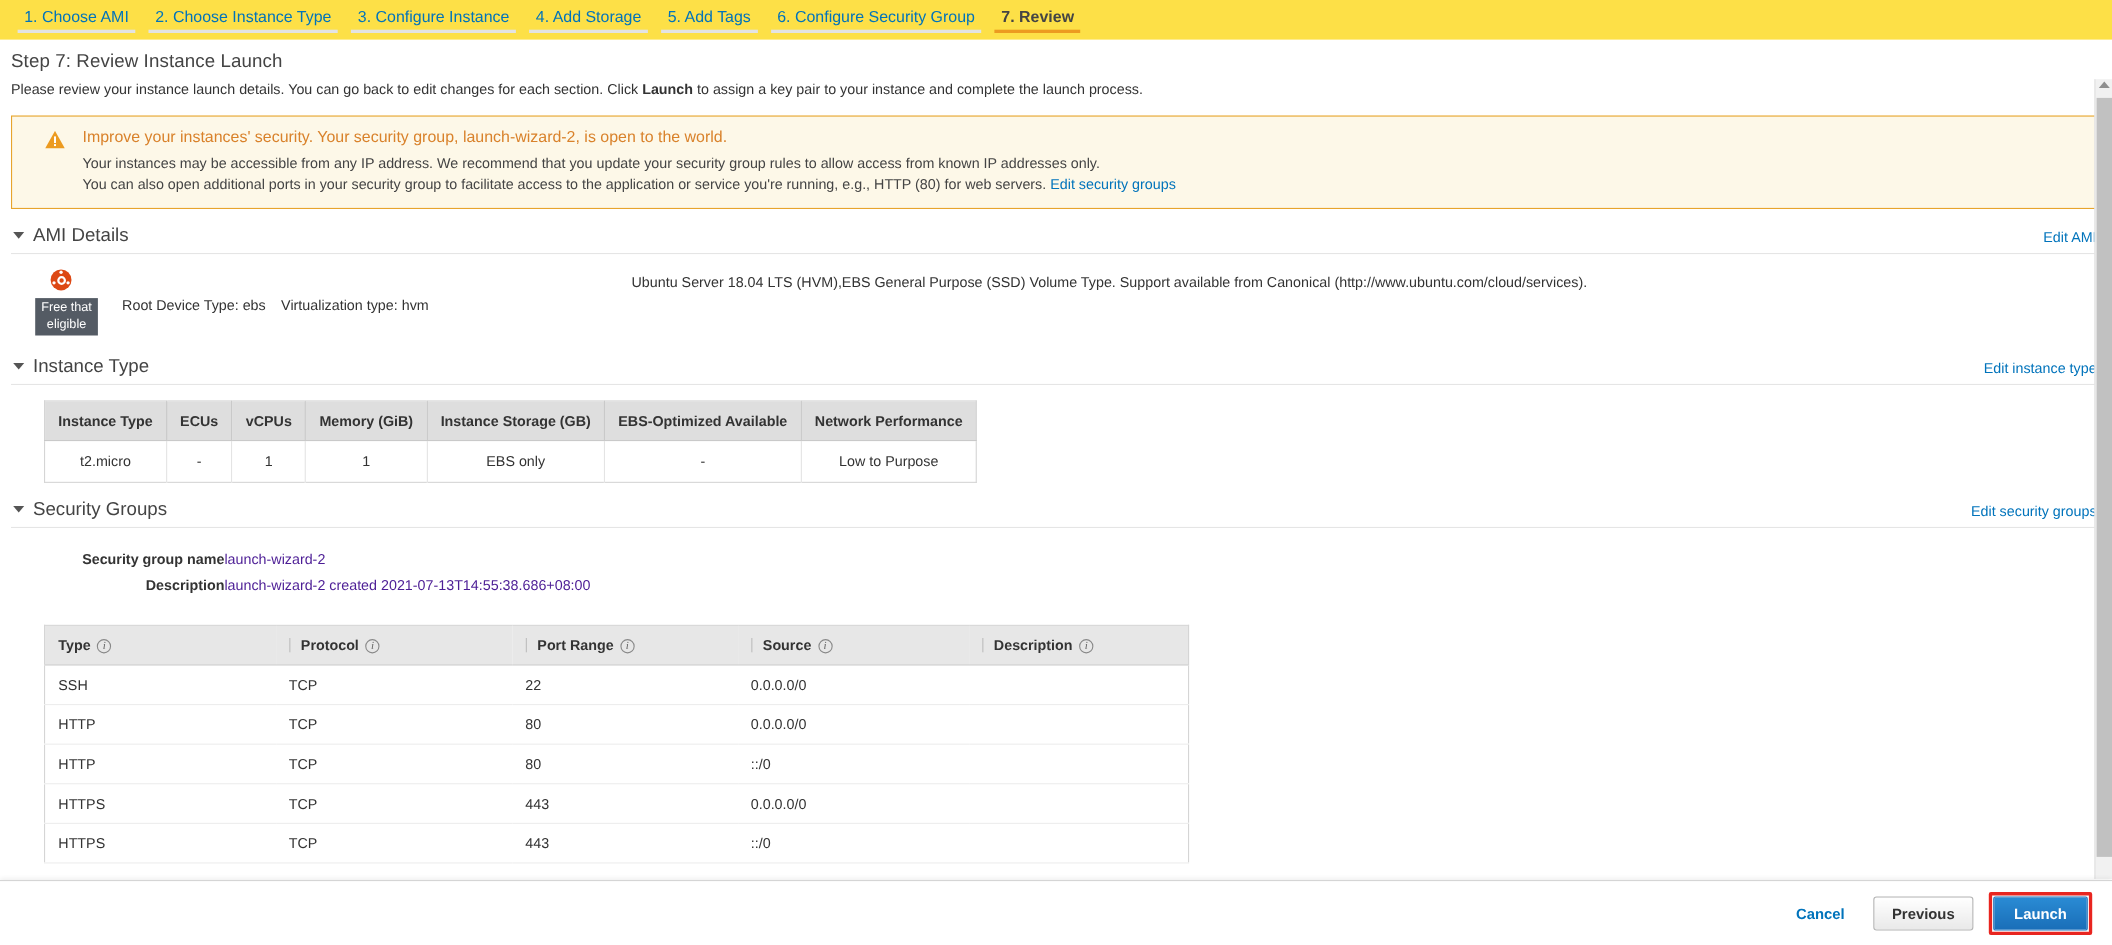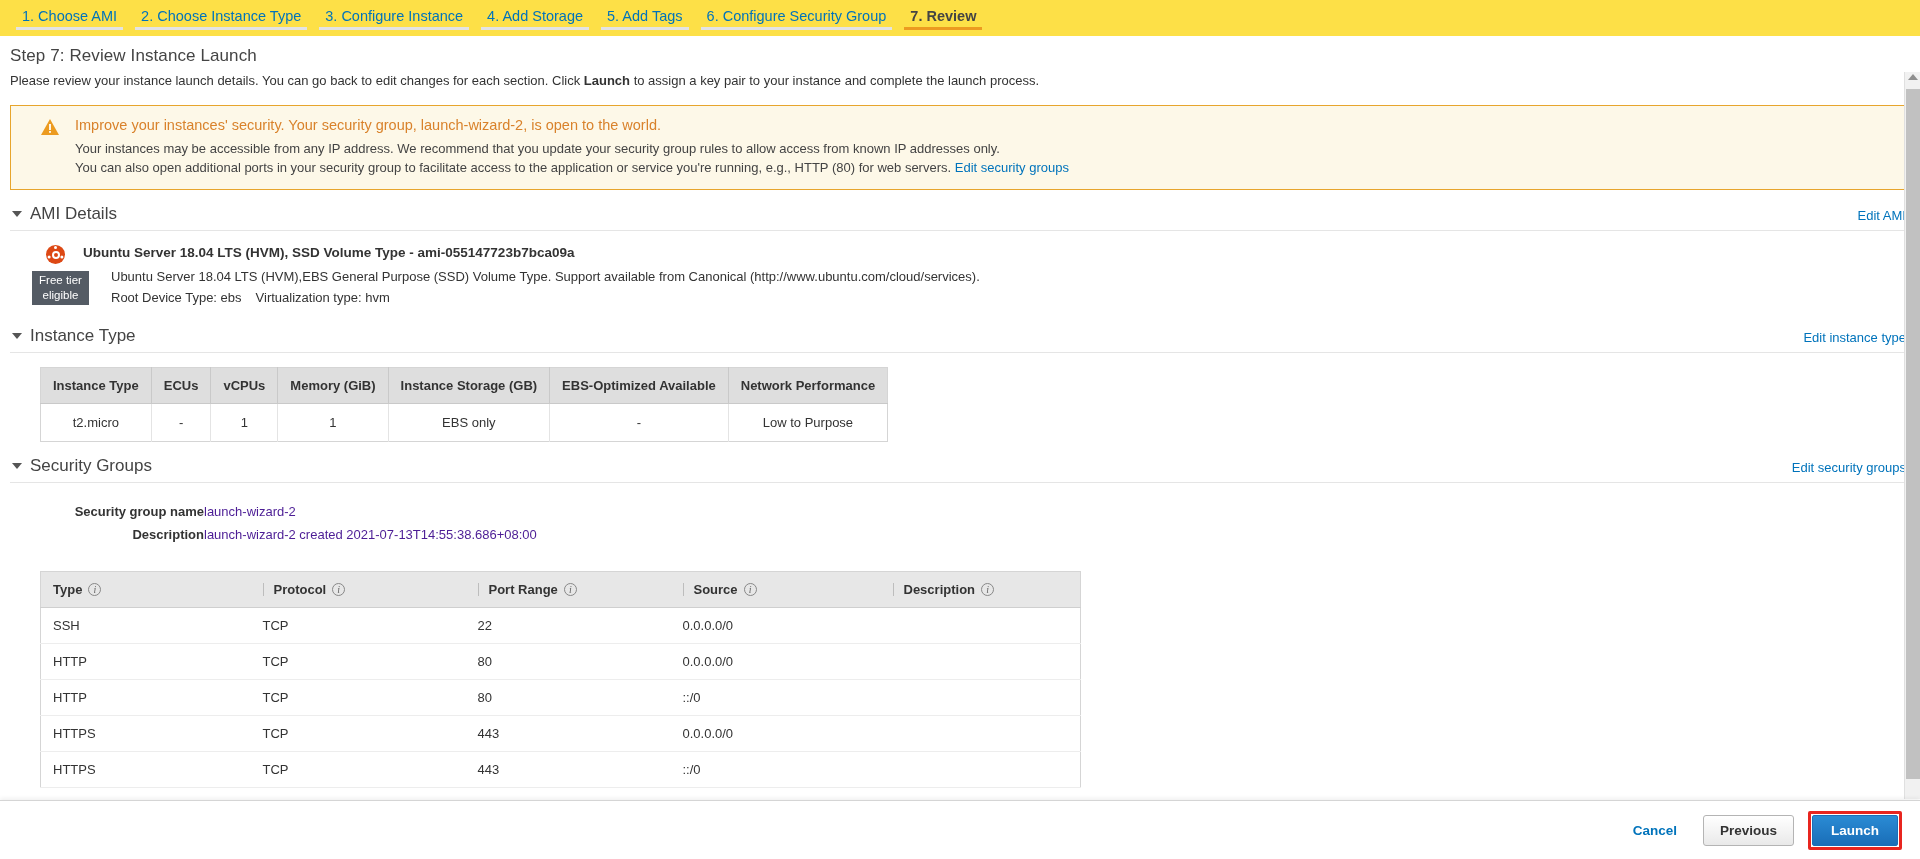"Ubuntu Server 18.04 LTS (HVM)," div.ami-name { html: <div>Ubuntu Server 18.04 LTS (HVM), SSD Volume Type - ami-055147723b7bca09a</div> -> none }
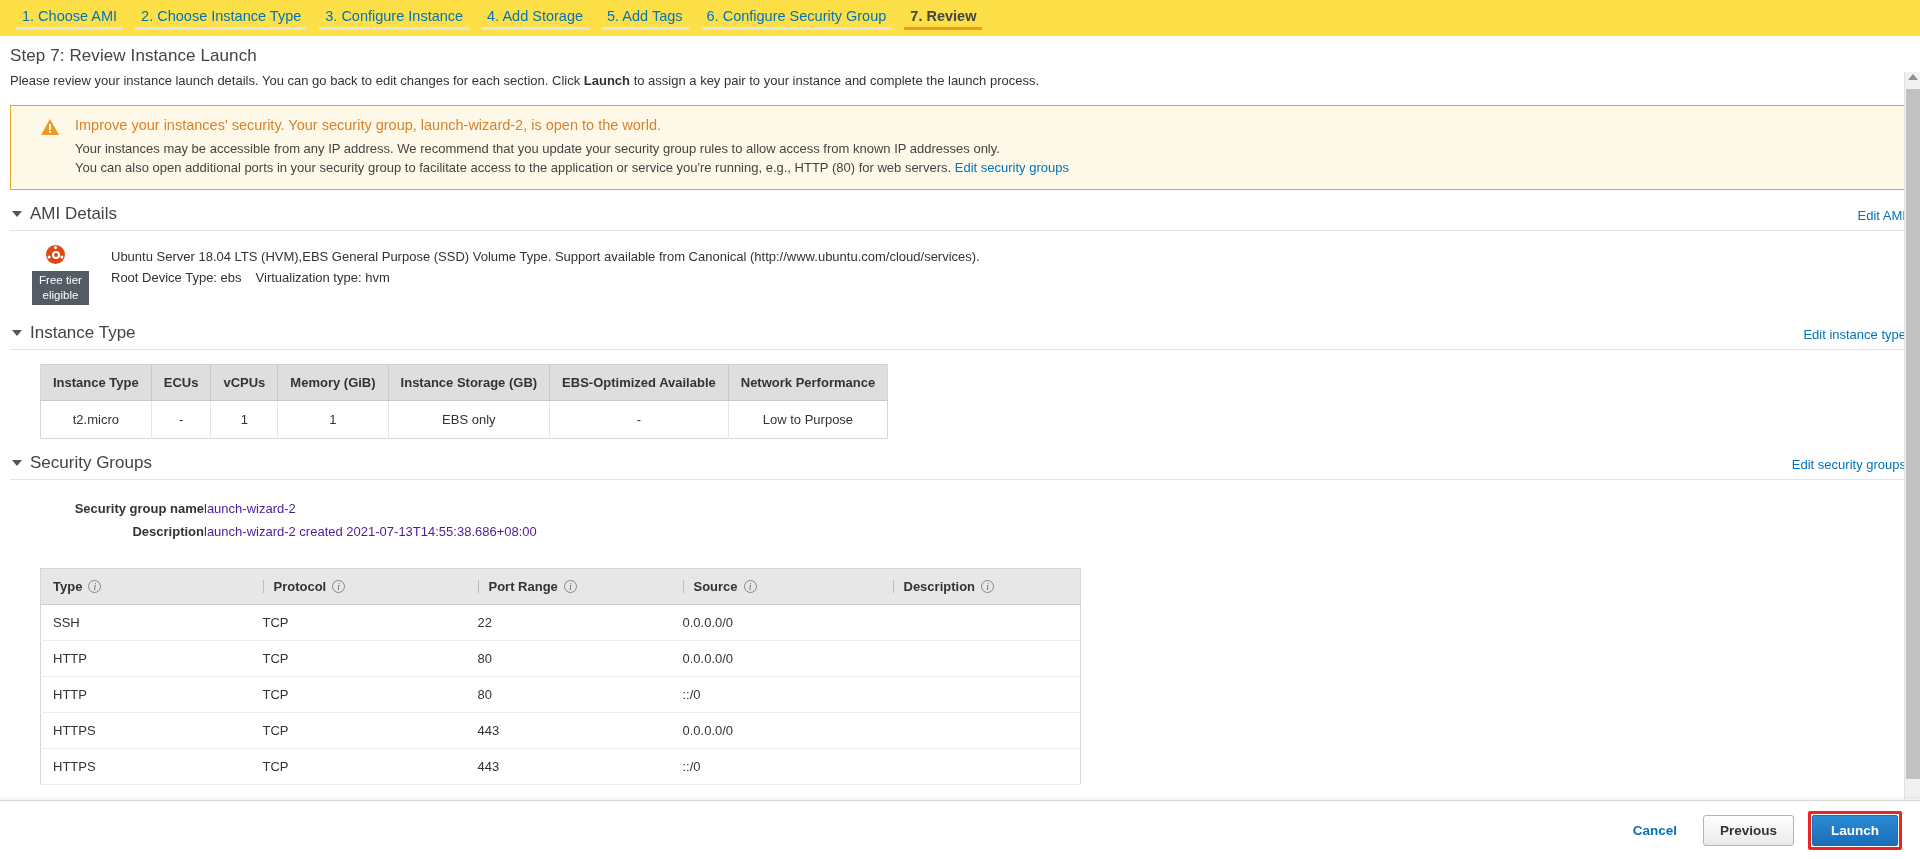"Ubuntu Server 18.04 LTS (HVM),EBS" .ami-desc { text-align: none -> center }
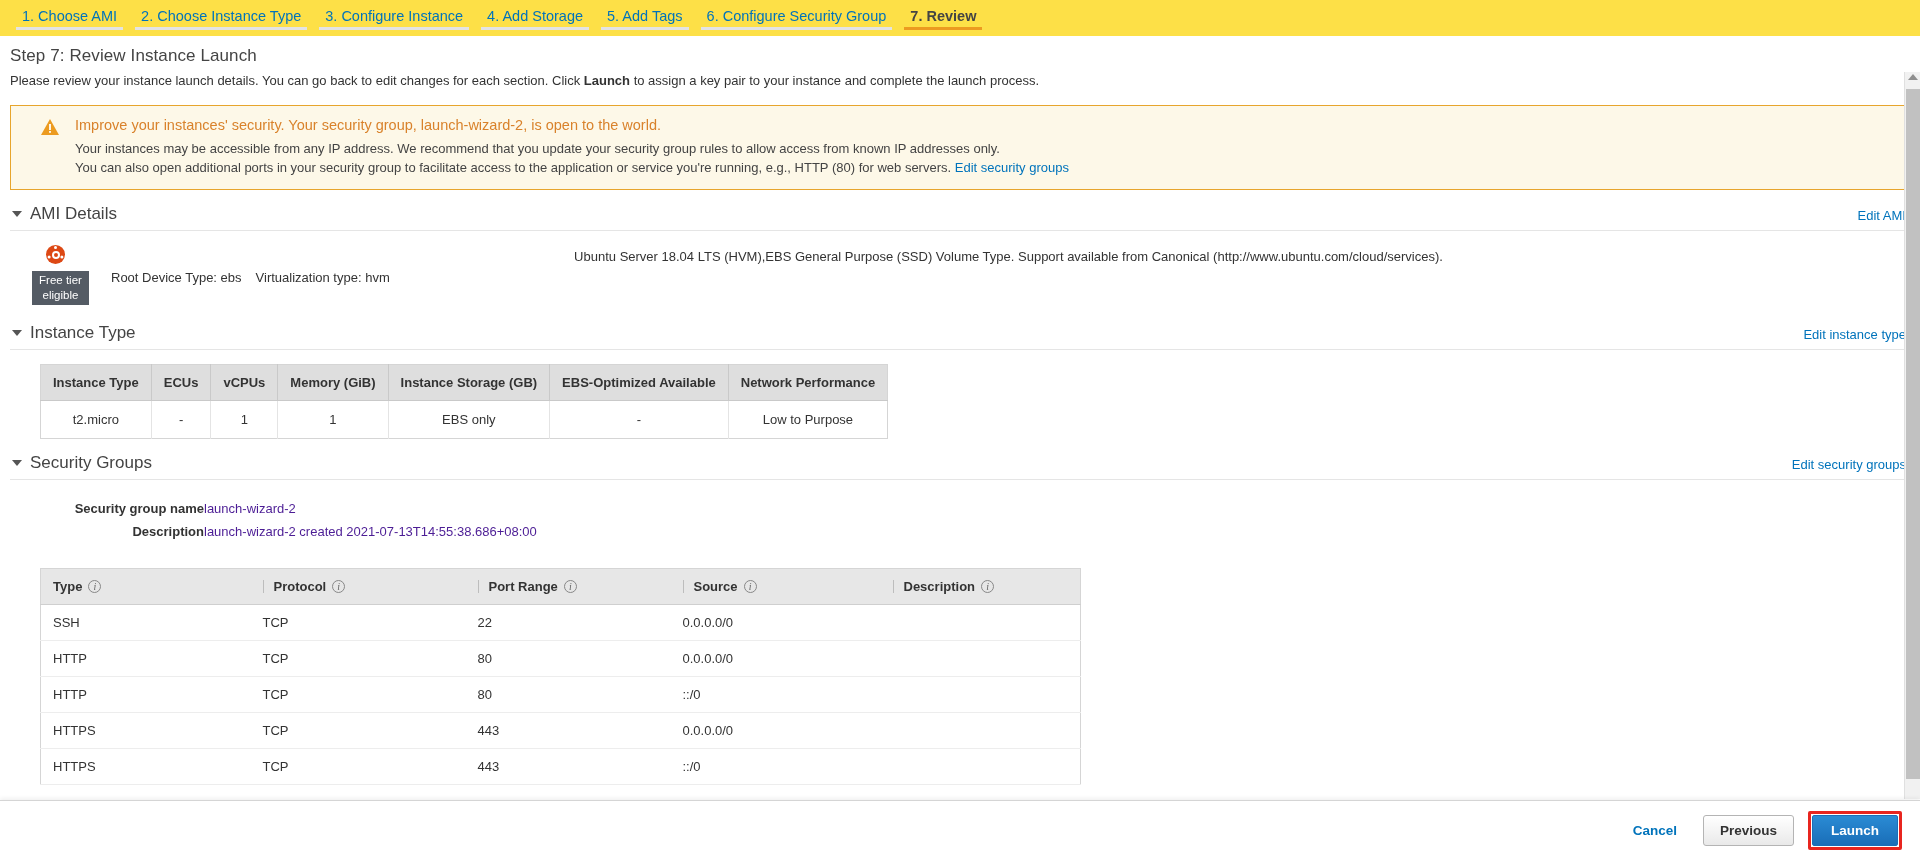"Free tier" div { text: tier -> that }
